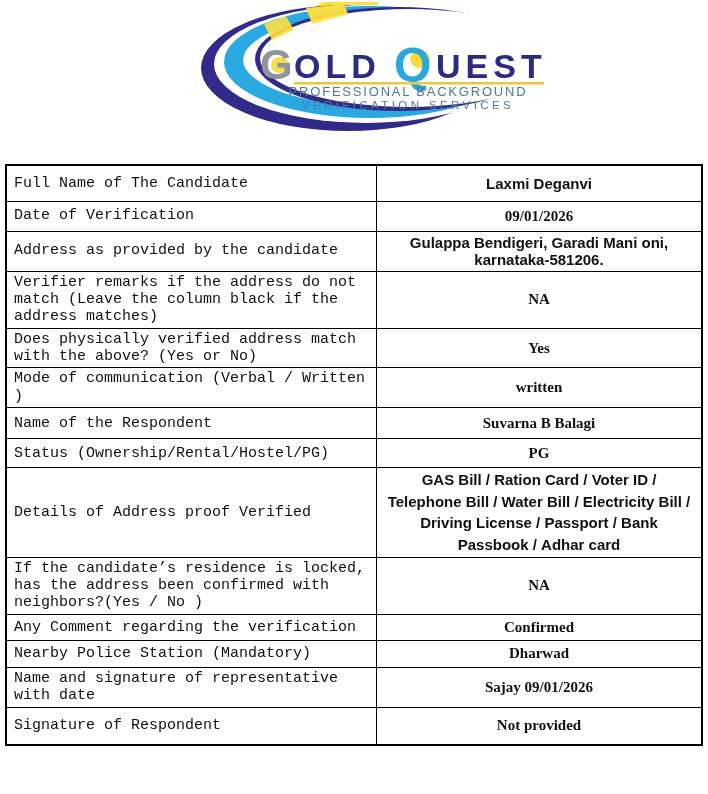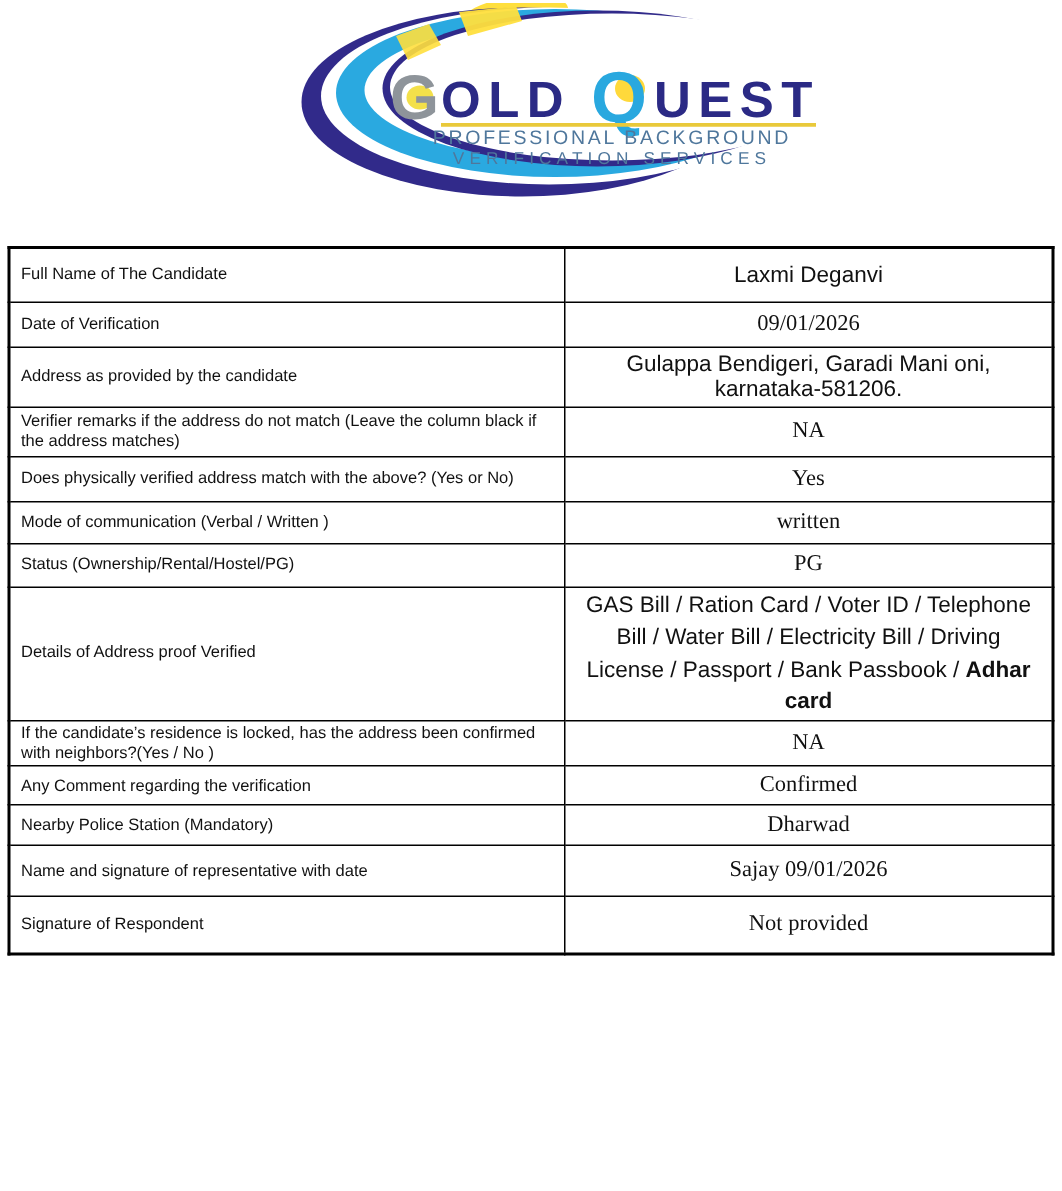"Full Name of The Candidate" td.label { font-family: Liberation Sans, sans-serif -> Liberation Mono, monospace; font-size: 11px -> 15px }
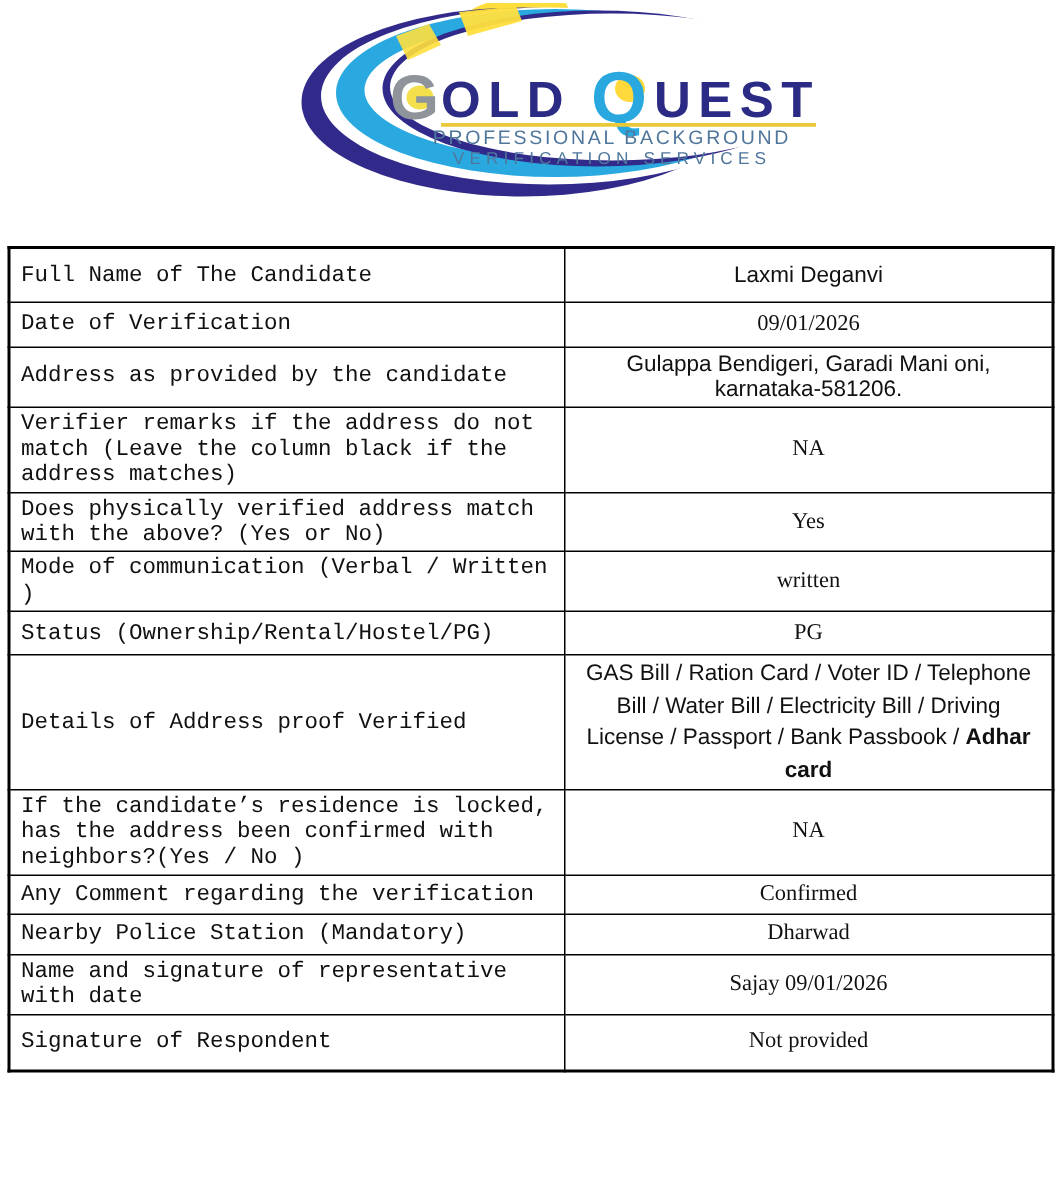"Laxmi Deganvi" td.value { font-weight: none -> bold }
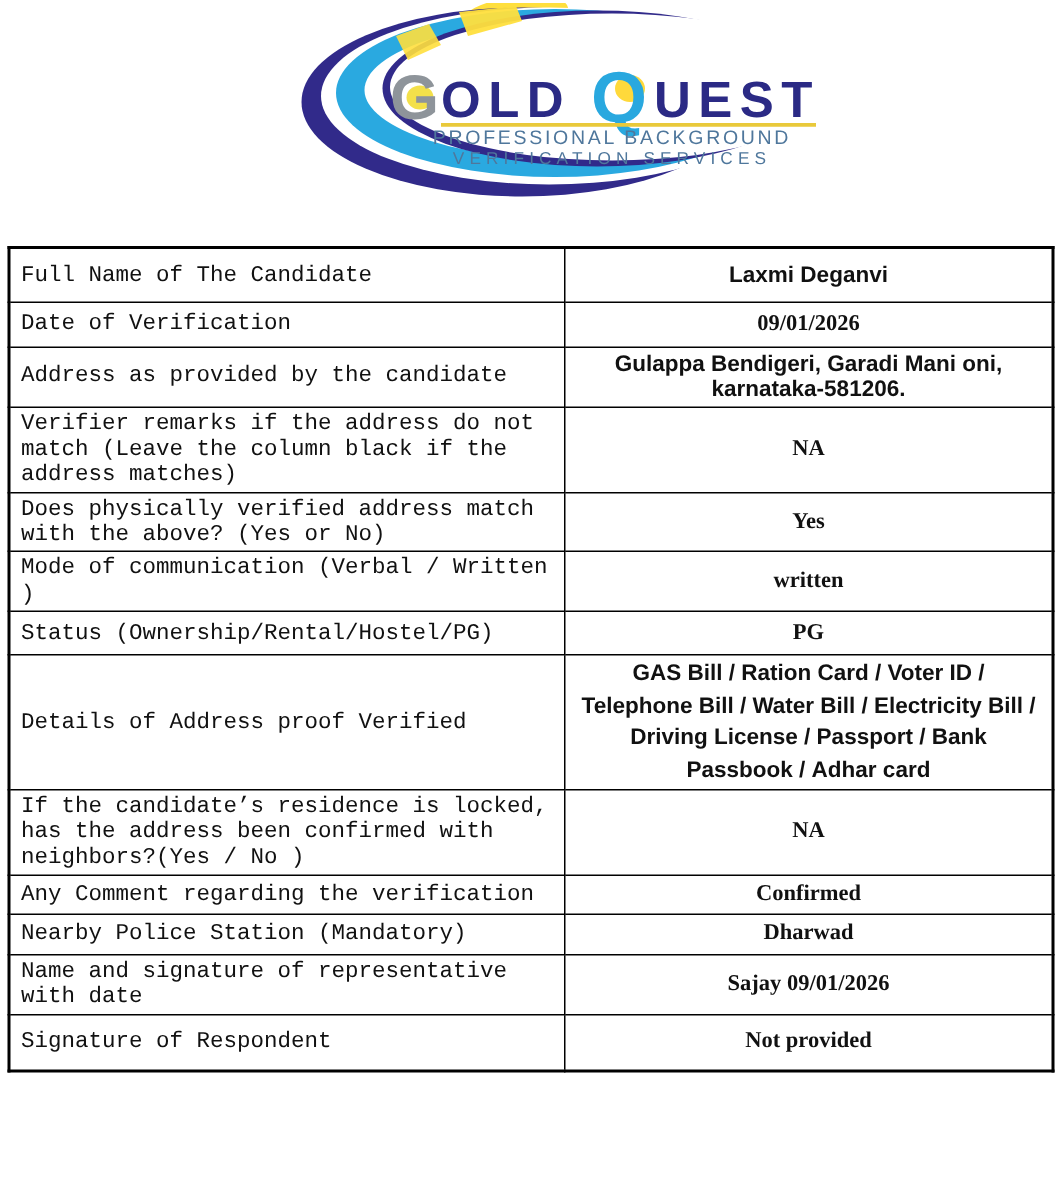"Name of the Respondent" tr { html: none -> <tr> <td>Name of the Respondent</td> <td><span>Suvarna B Balagi</span><b></b><span></span></td> </tr> }
